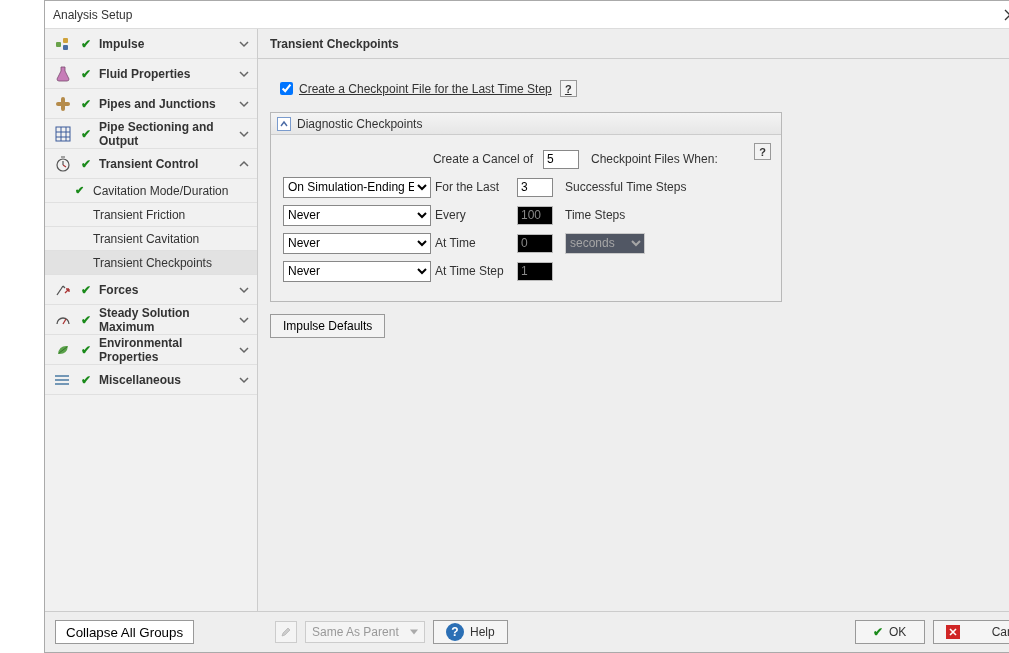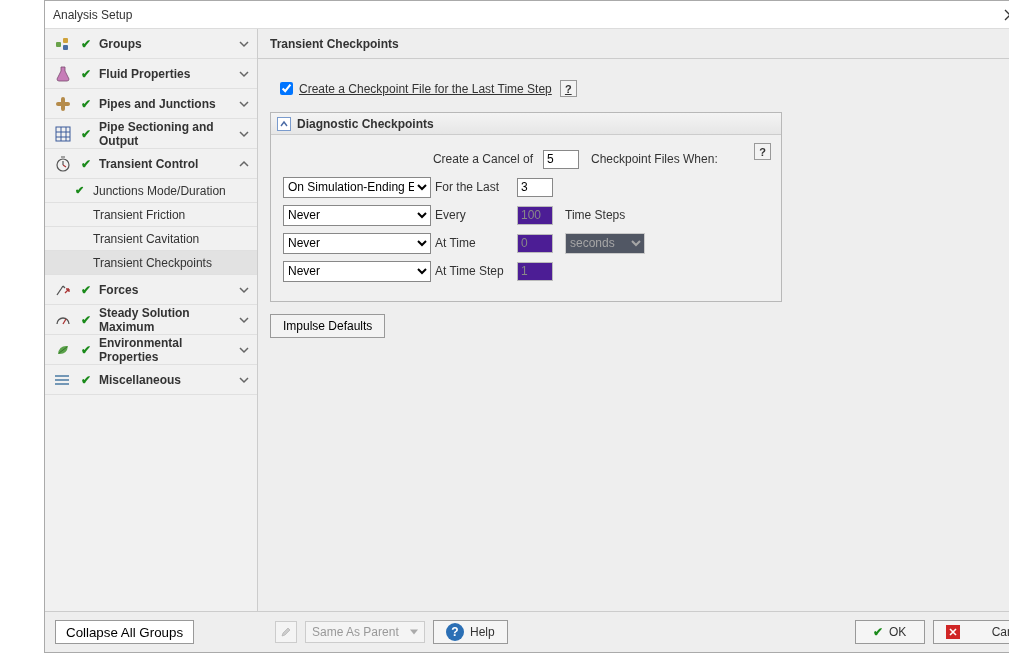"Groups" span.label { text: Groups -> Impulse }
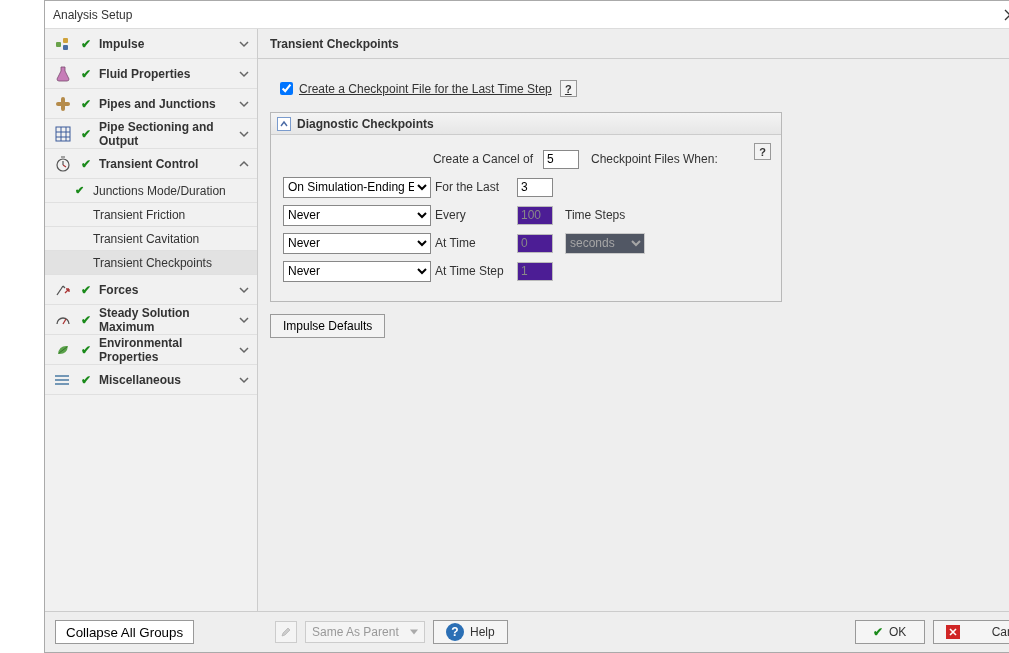"Diagnostic Checkpoints" .panel-header { font-weight: 700 -> 400 }
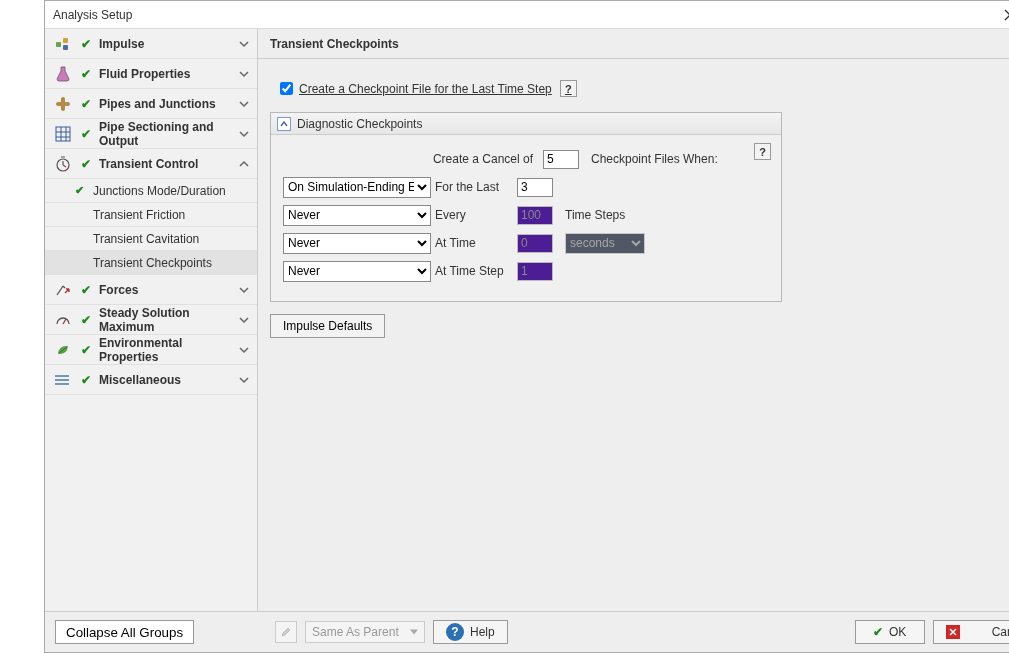"Junctions Mode/Duration" span { text: Junctions -> Cavitation }
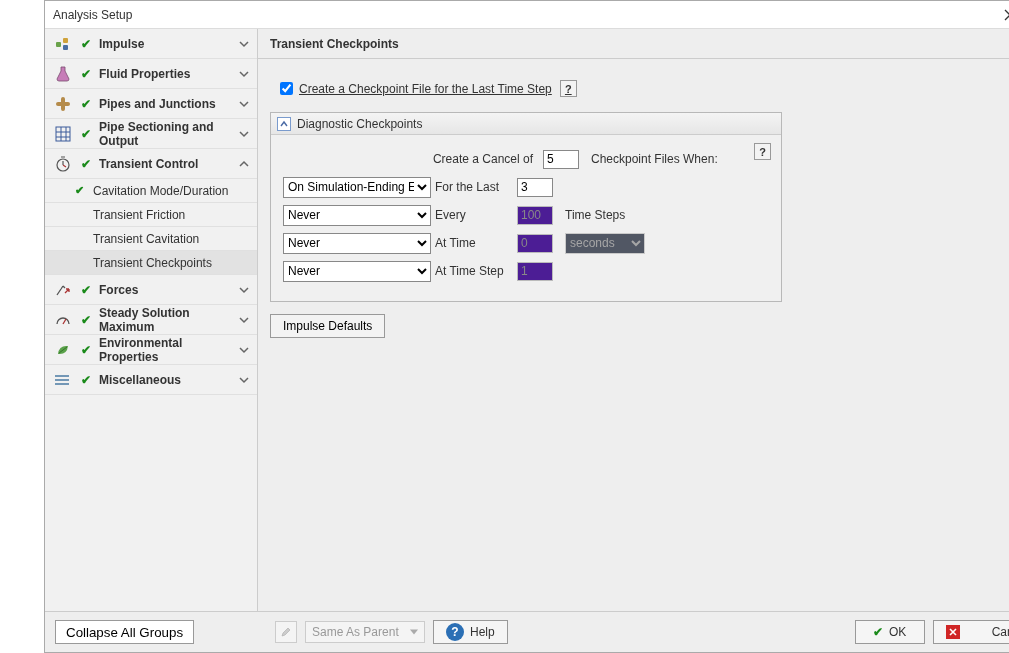"Successful Time Steps" span.col-after { html: none -> <span>Successful Time Steps</span> }
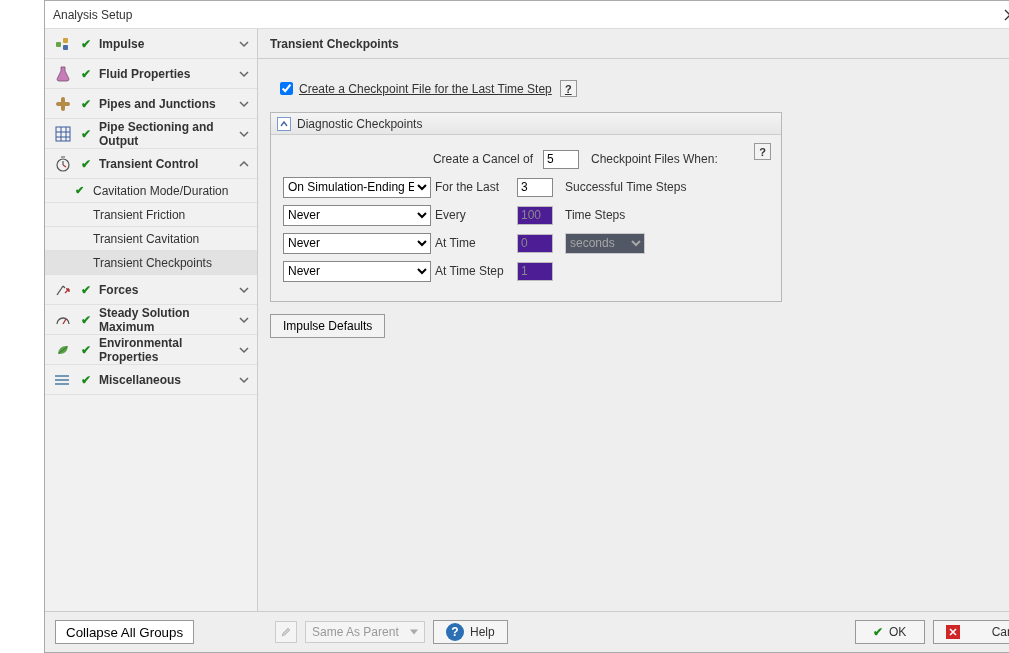"100" .col-input input:disabled { background: #4c1d95 -> #000000 }
